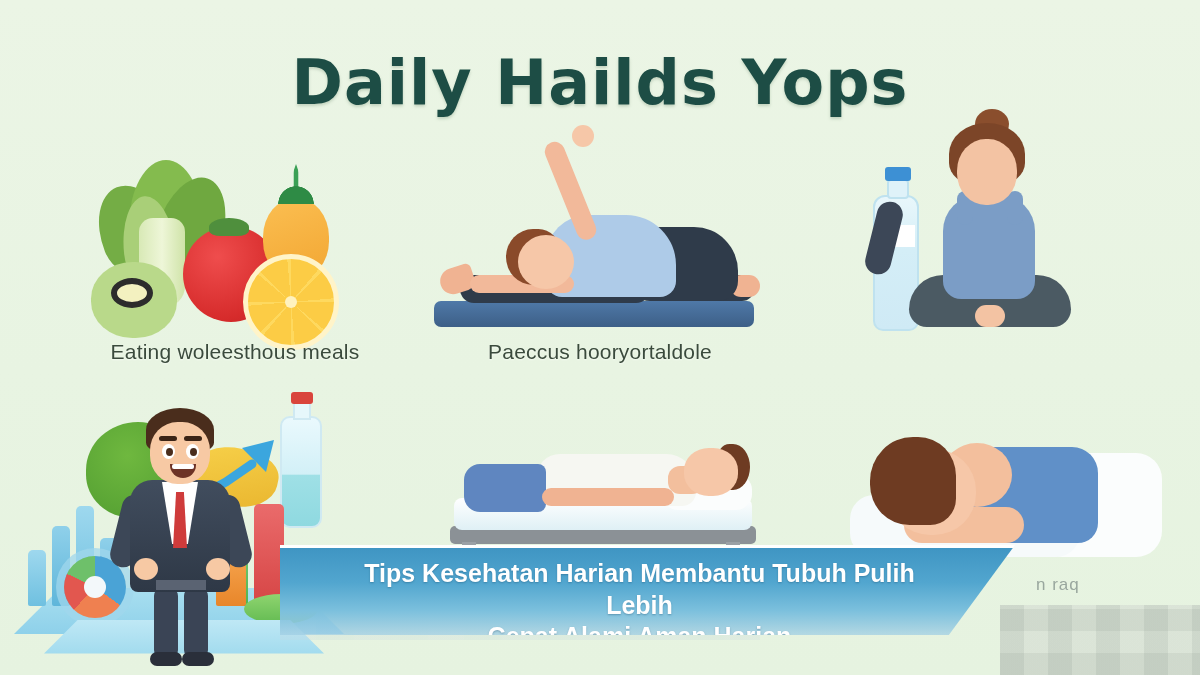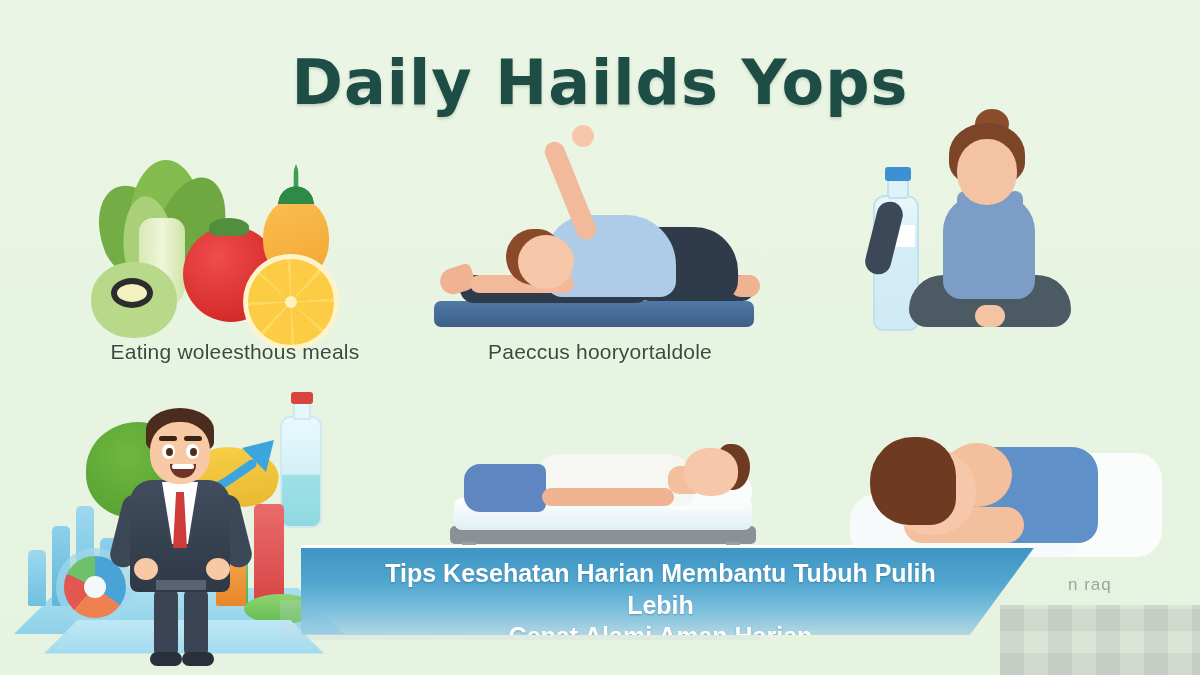"Tips Kesehatan Harian Membantu Tubuh" #banner { left: 301px -> 280px }
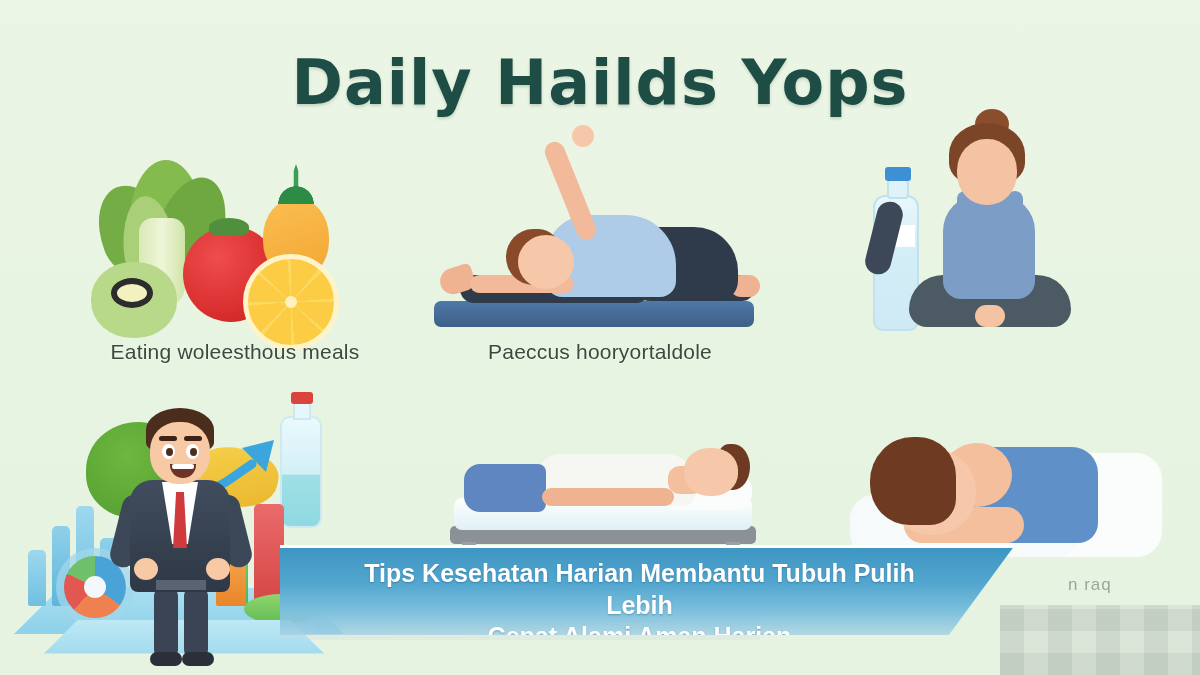"n raq" #ghost-text { left: 1068px -> 1036px }
